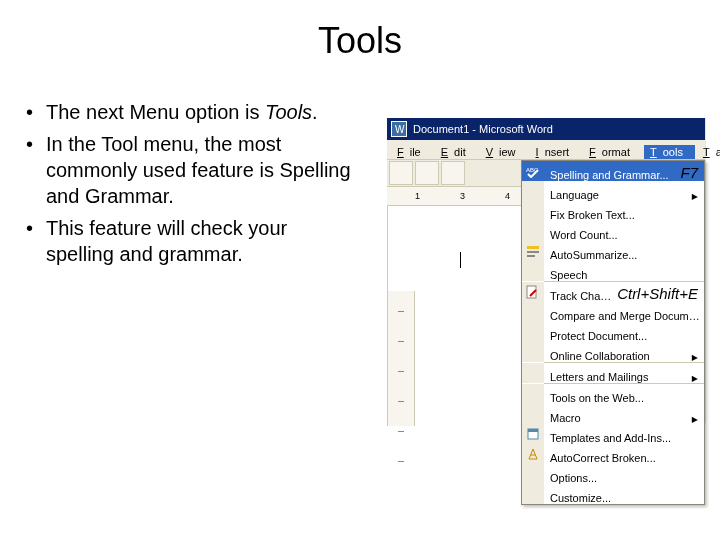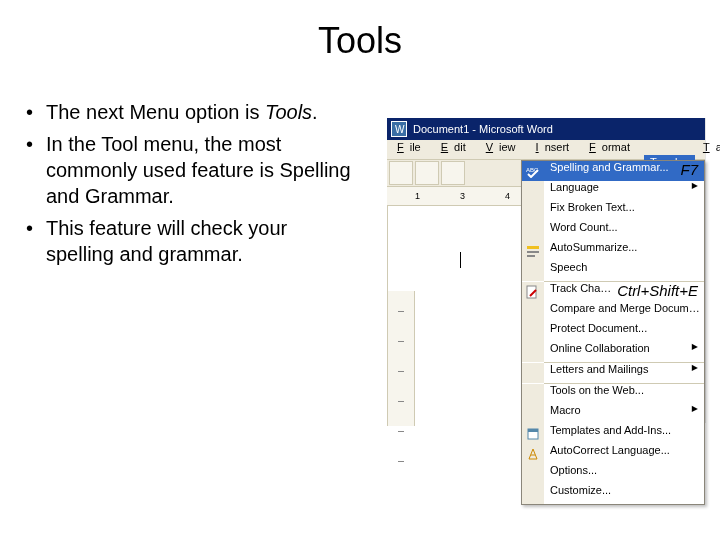"F ile" .menubar { align-items: flex-start -> flex-end }
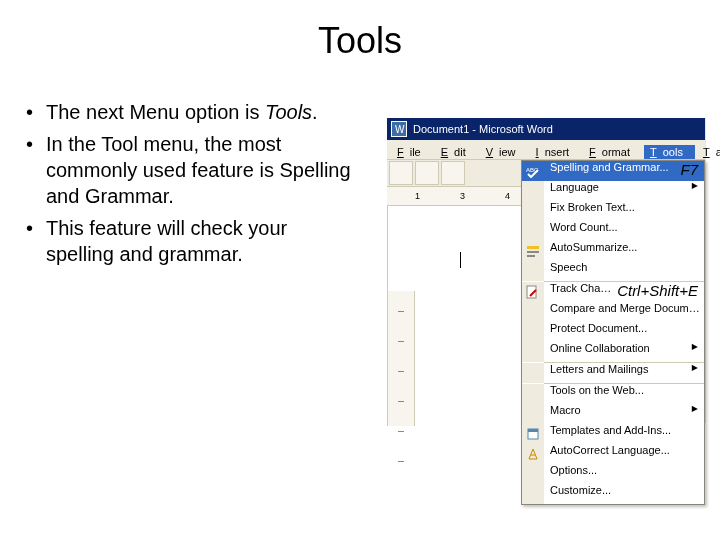"Spelling and Grammar..." .dropdown .row { align-items: flex-start -> flex-end }
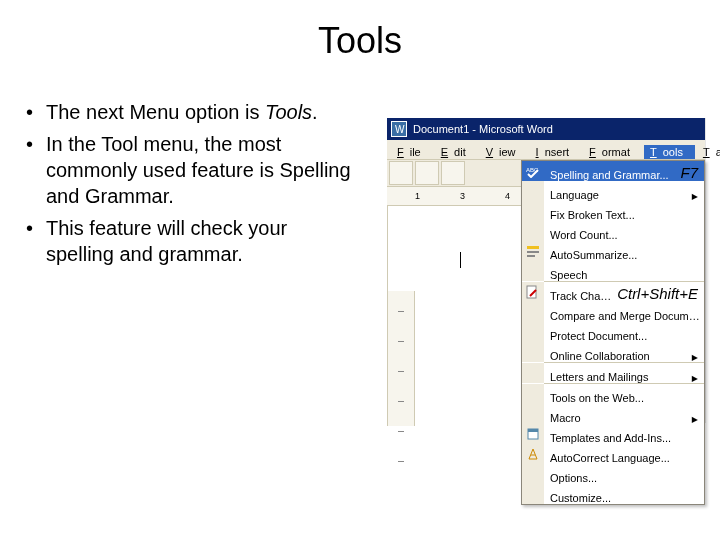"AutoCorrect Language..." div.lbl { text: Language -> Broken }
